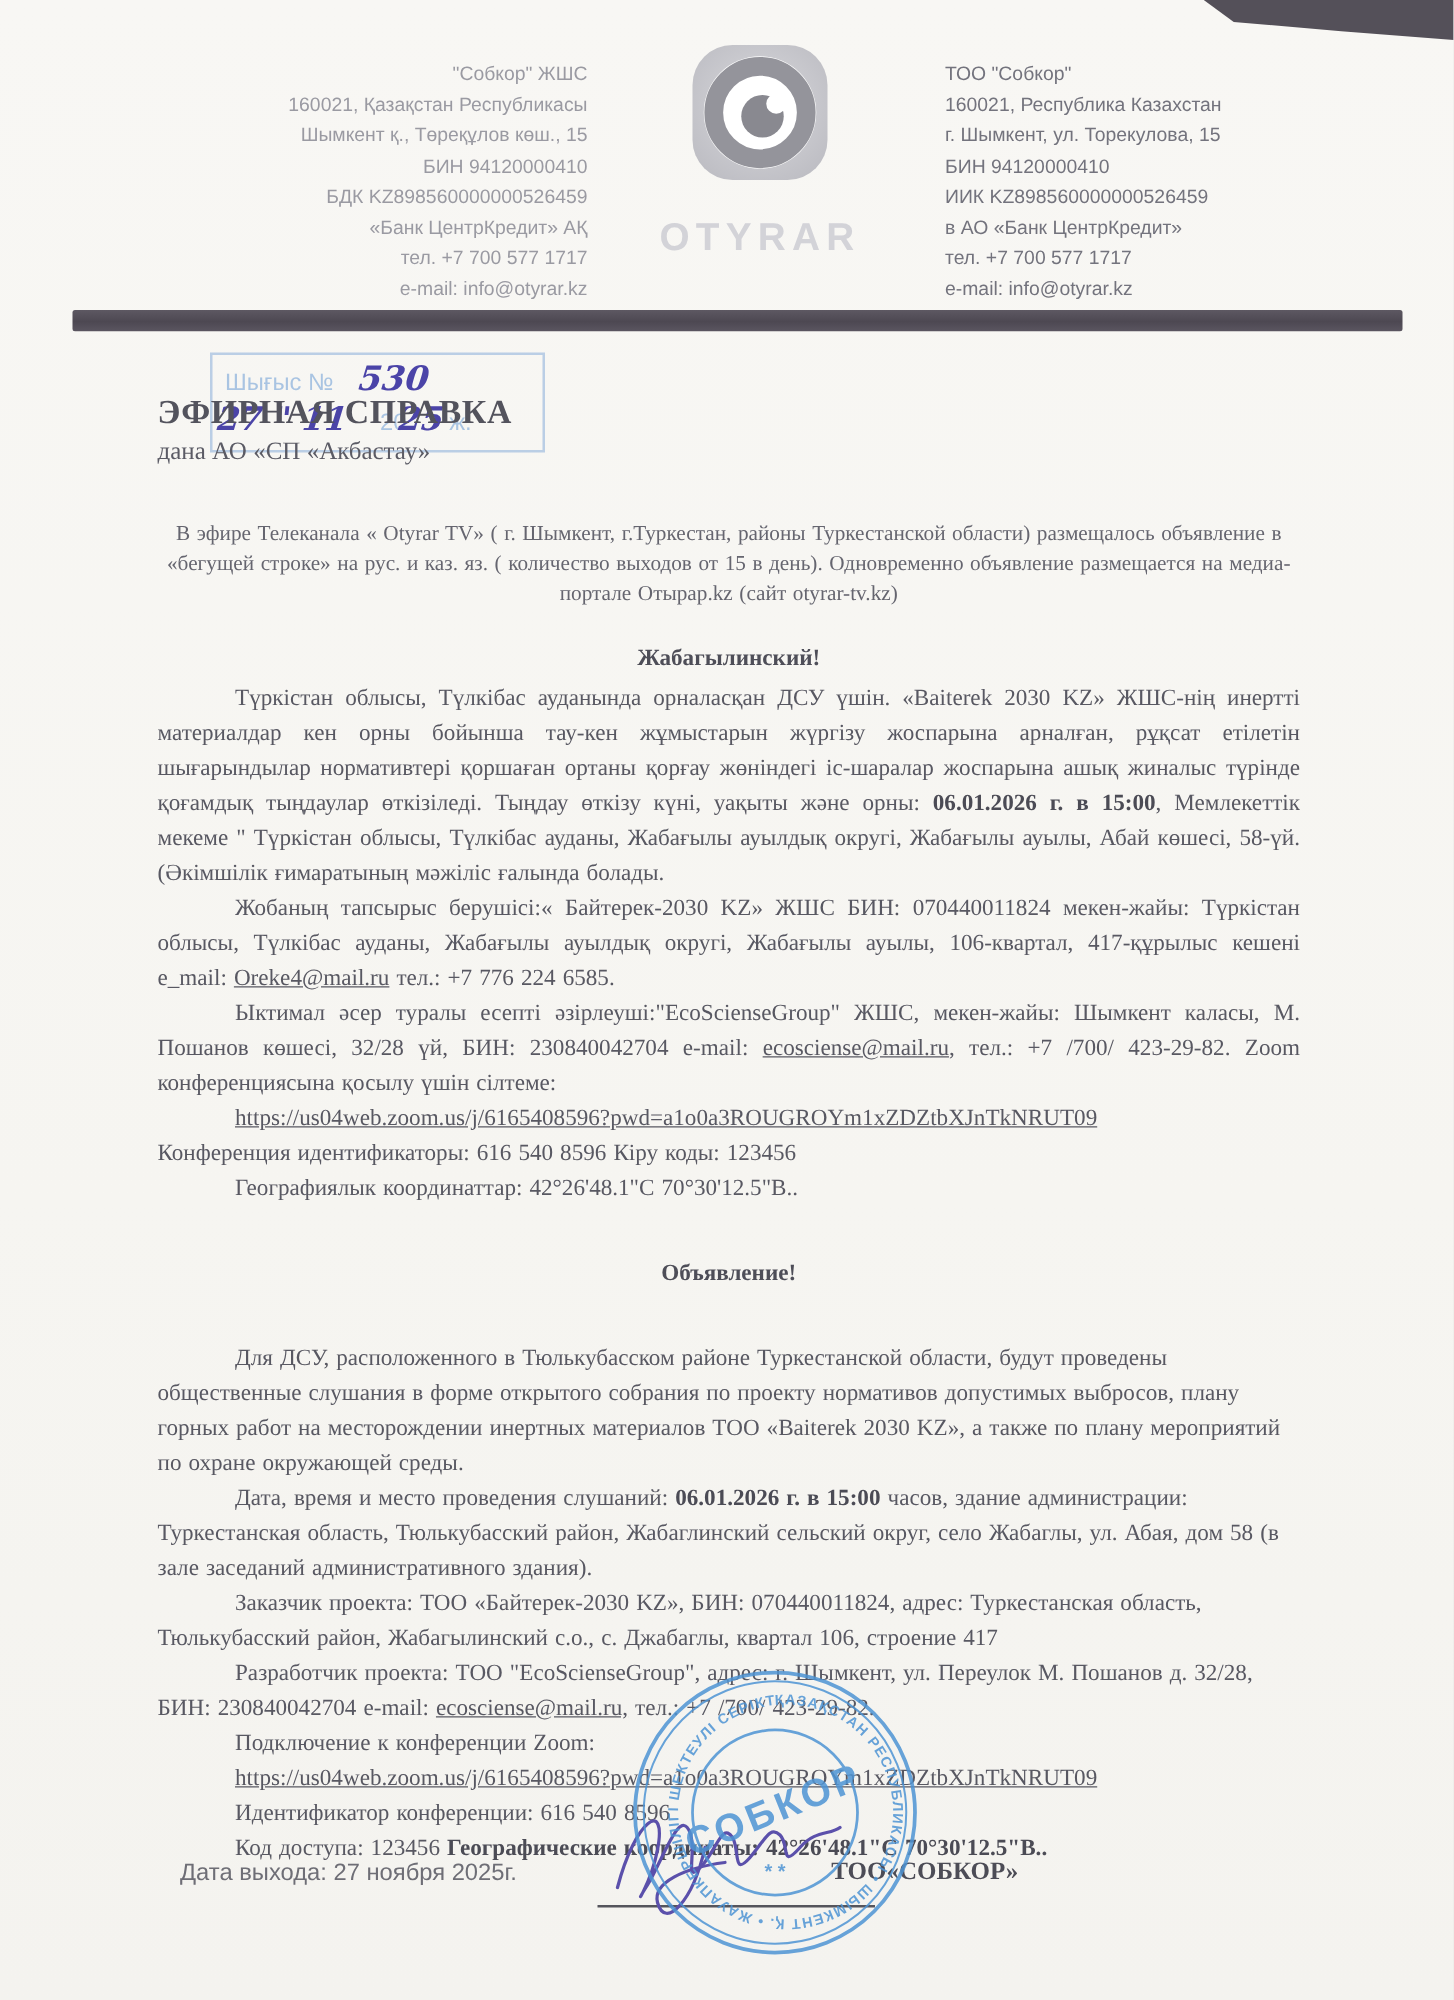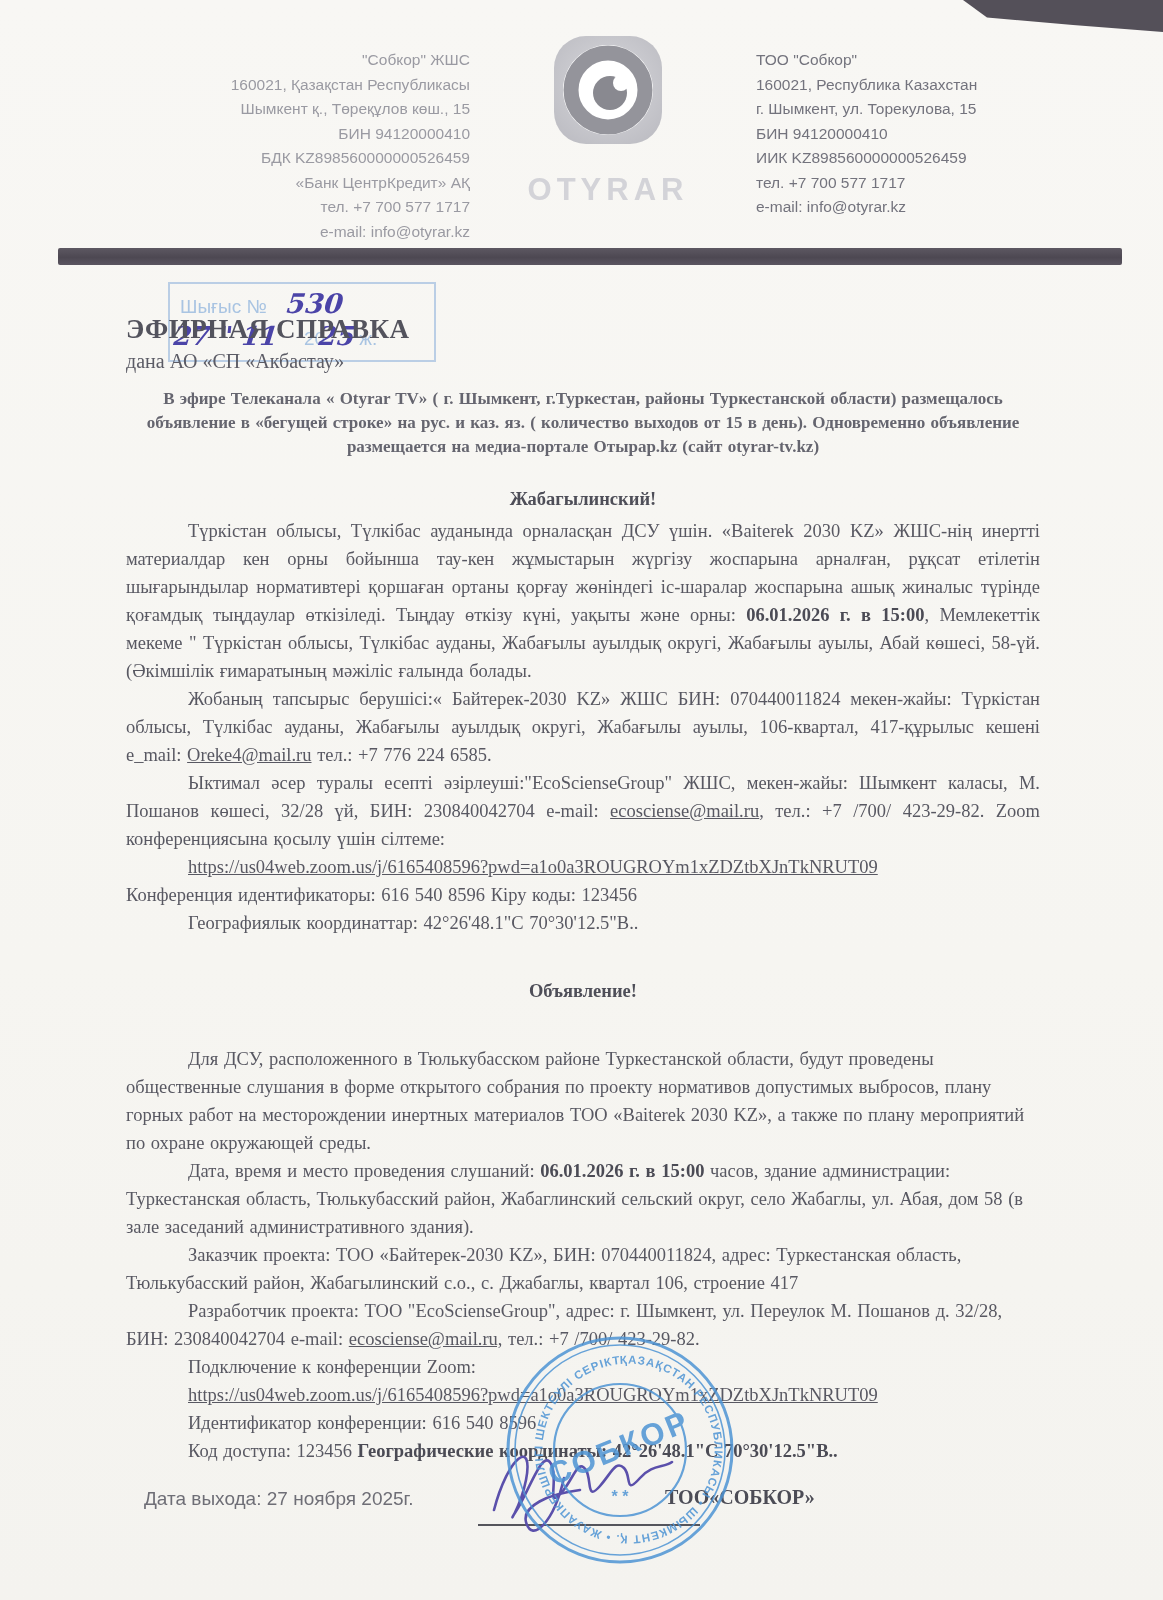"в АО «Банк ЦентрКредит»" div.addr-line { html: none -> <div>в АО «Банк ЦентрКредит»</div> }
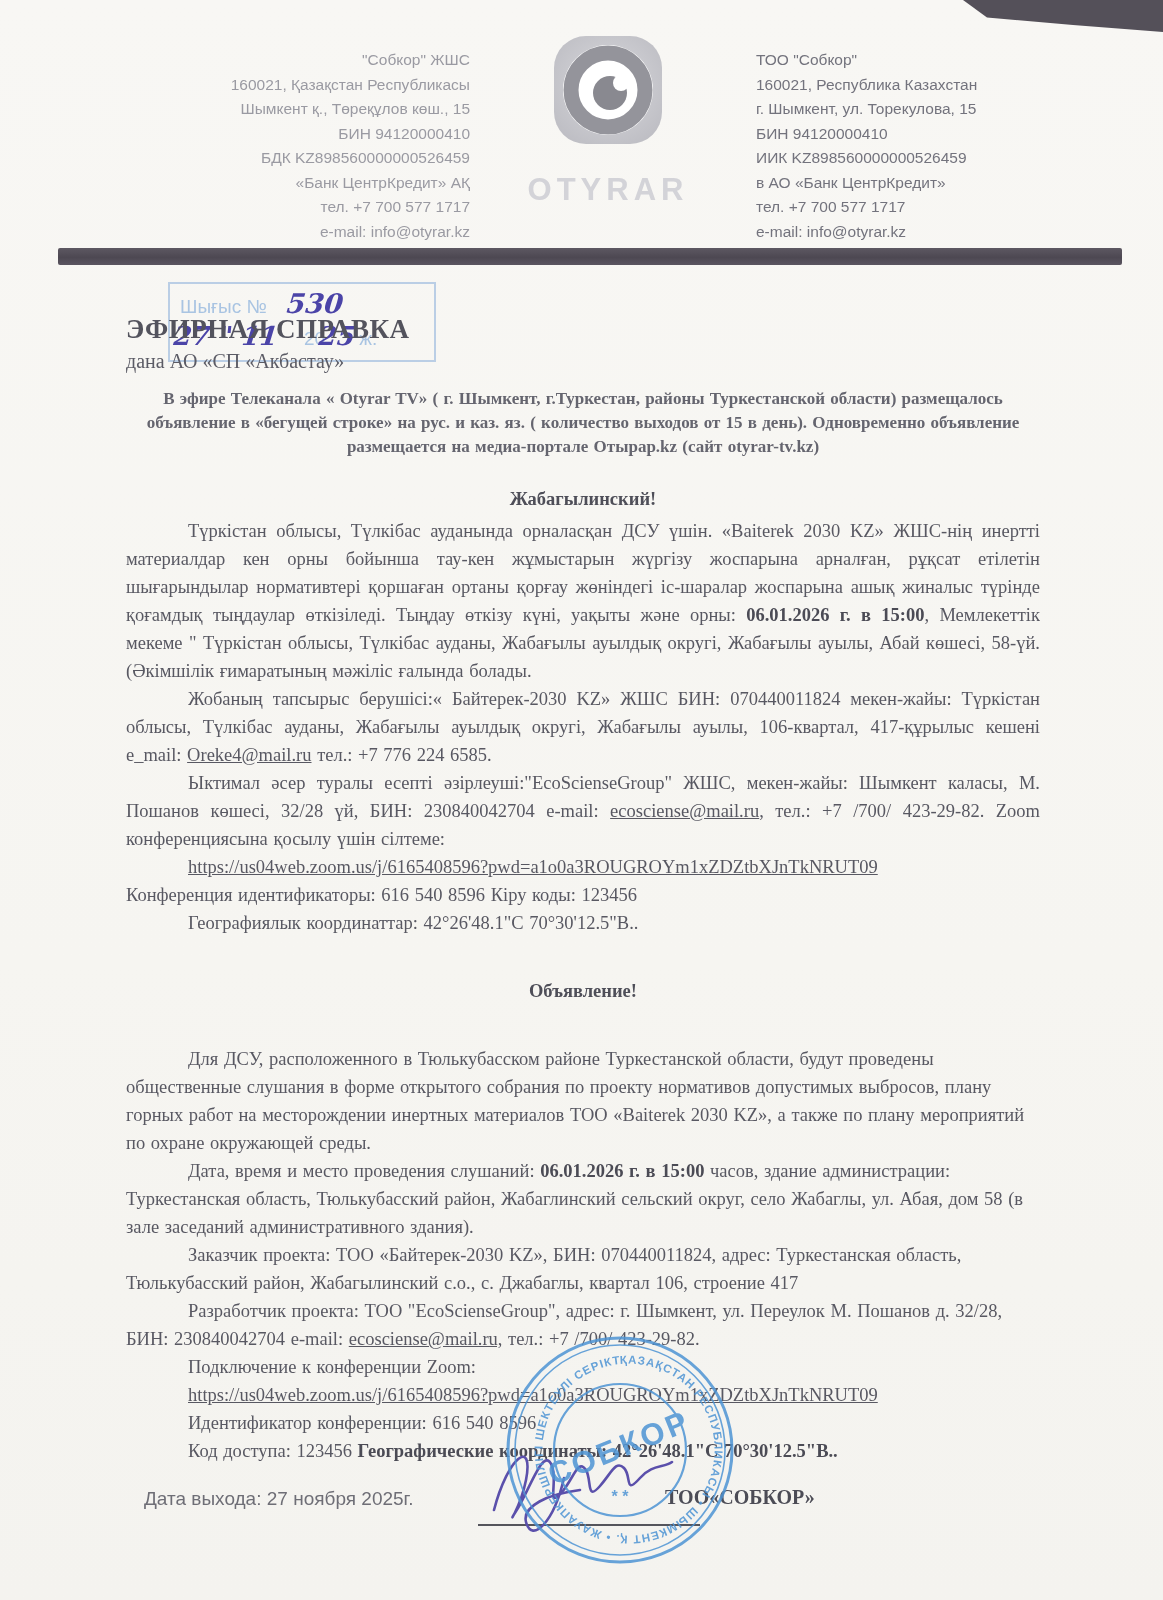"В эфире Телеканала « Otyrar" .intro { font-weight: bold -> none; margin-top: 14px -> 42px }
